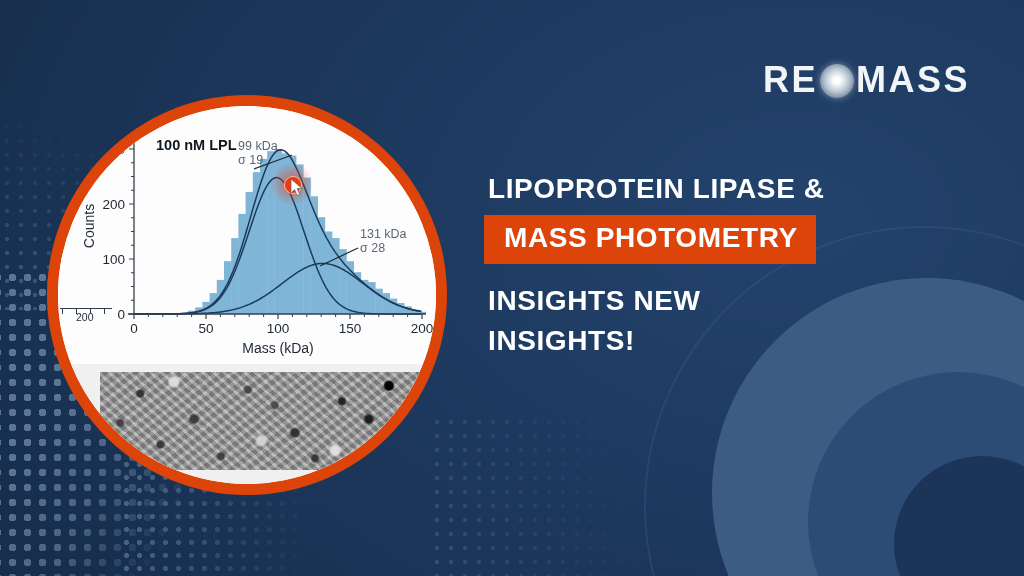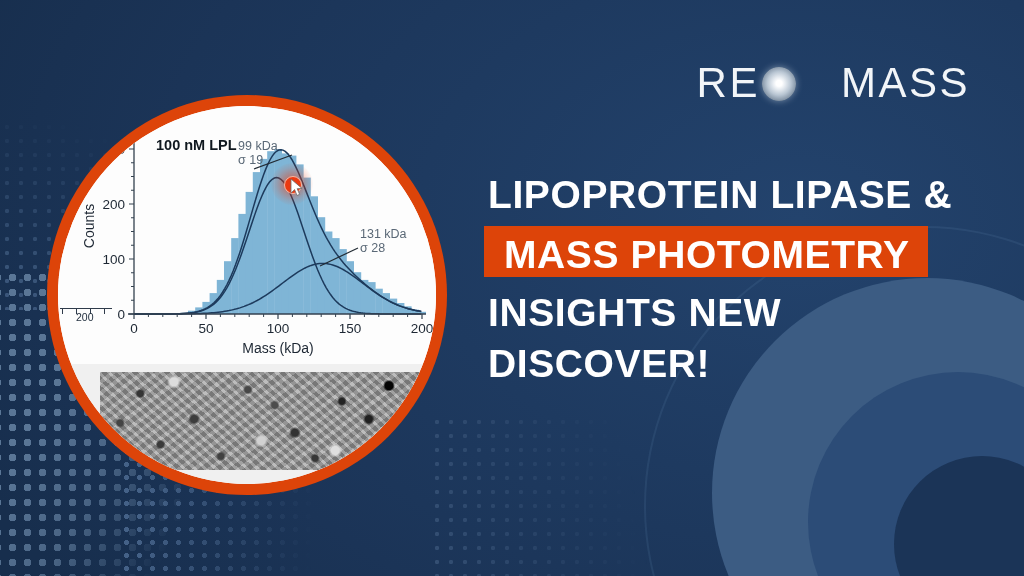"RE" .logo-text { font-size: 42px -> 36px; font-weight: 400 -> 700; margin-left: 43px -> none }
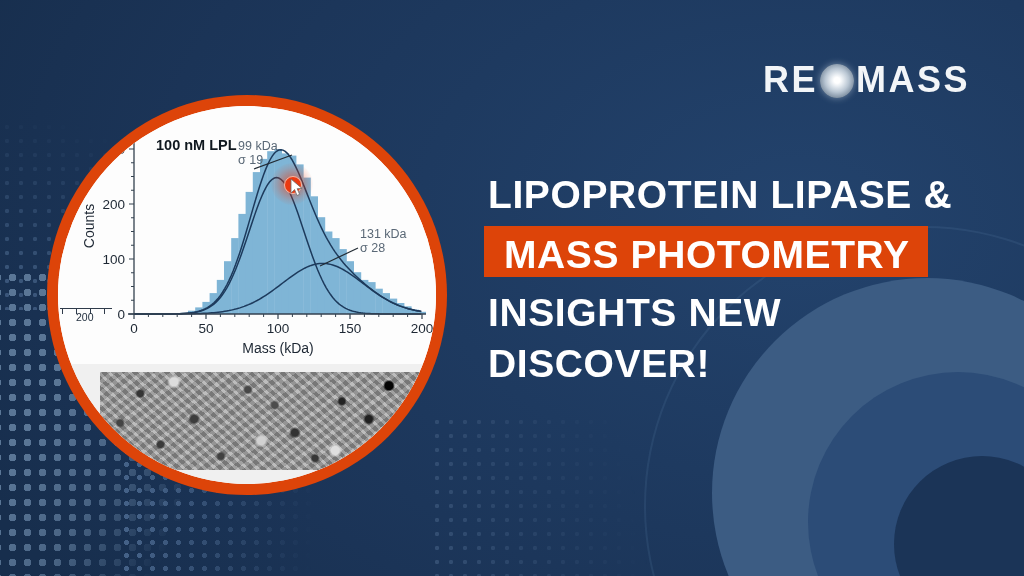"LIPOPROTEIN LIPASE &" .hl-line { font-size: 39px -> 28px }
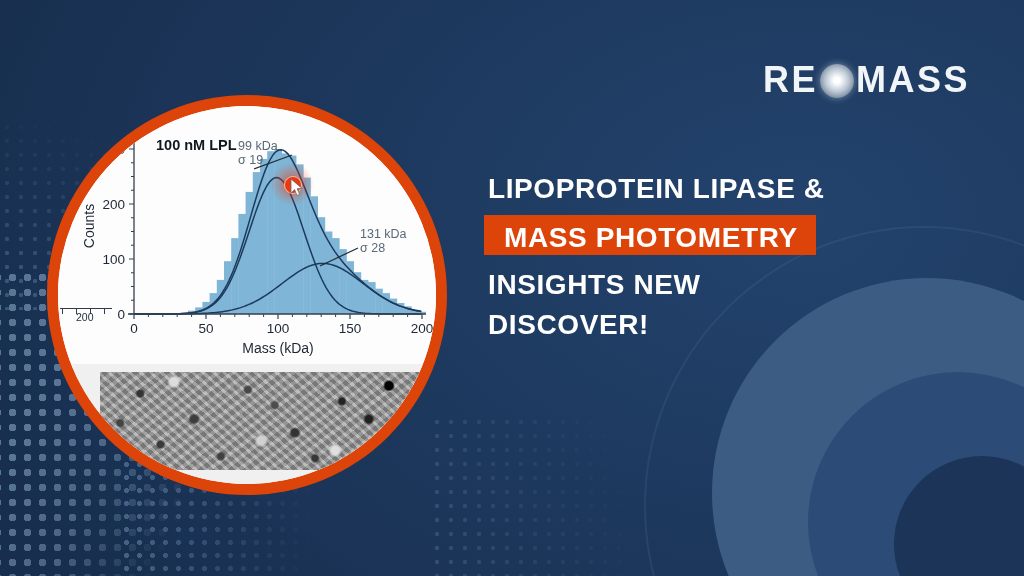"MASS PHOTOMETRY" .hl-line.highlight { margin-bottom: 16px -> 23px; padding: 9px 18px 3px 20px -> 9px 18px 12px 20px }
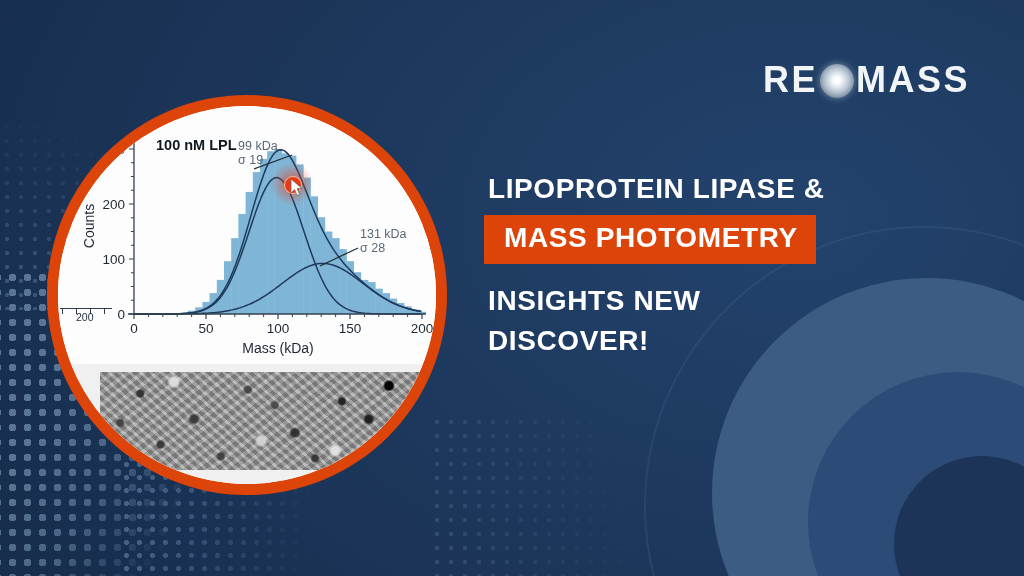"DISCOVER!" div.hl-line { text: DISCOVER -> INSIGHTS }
